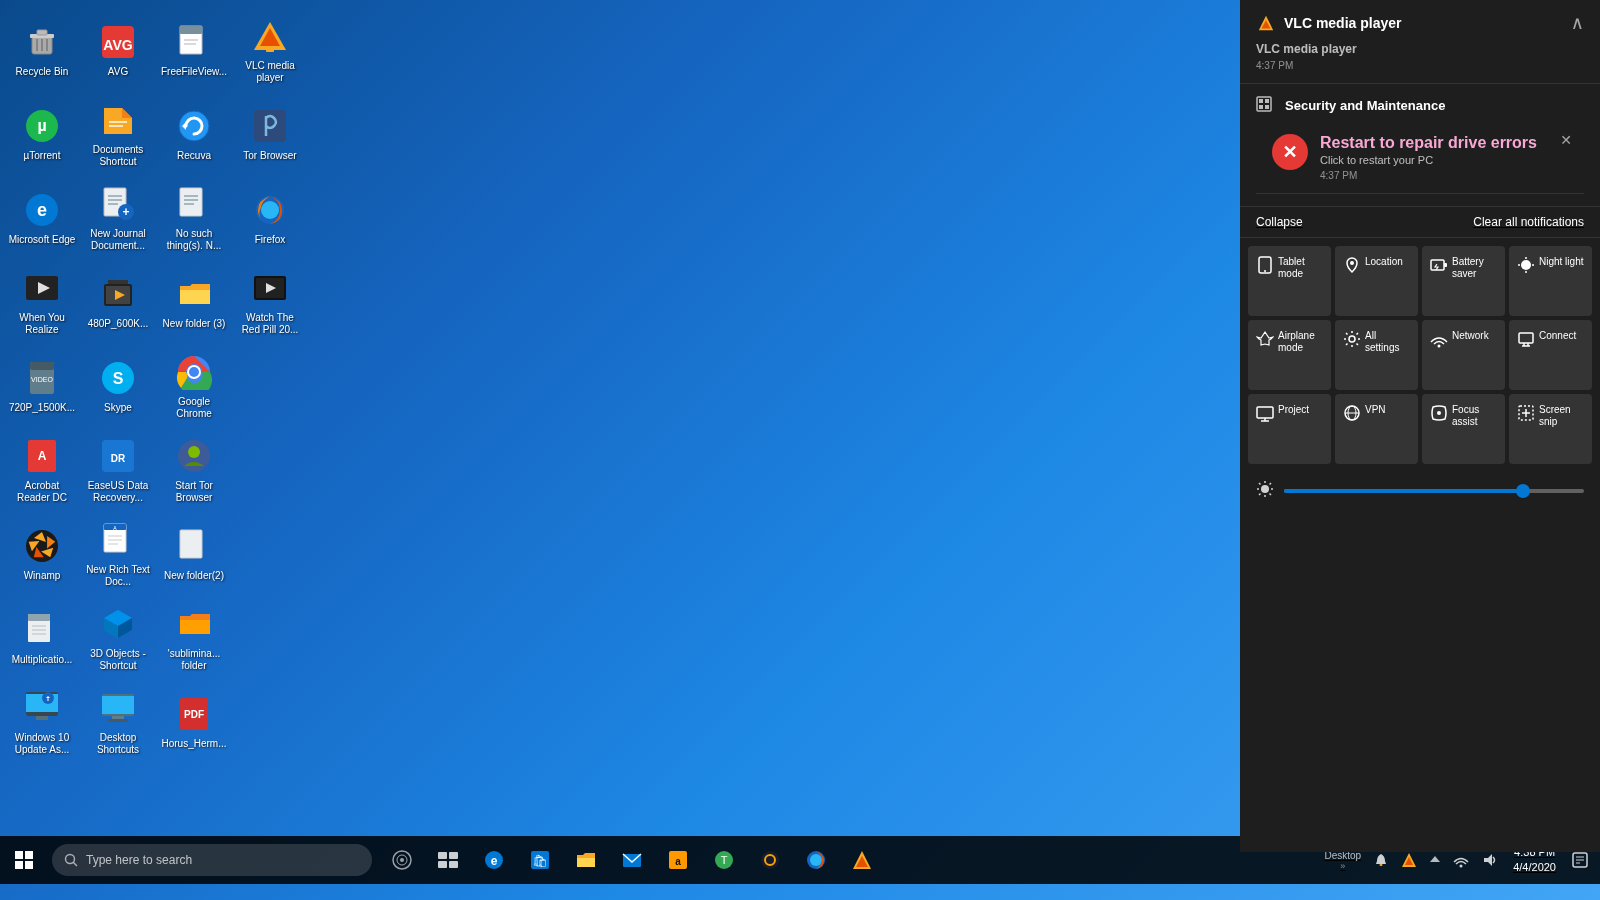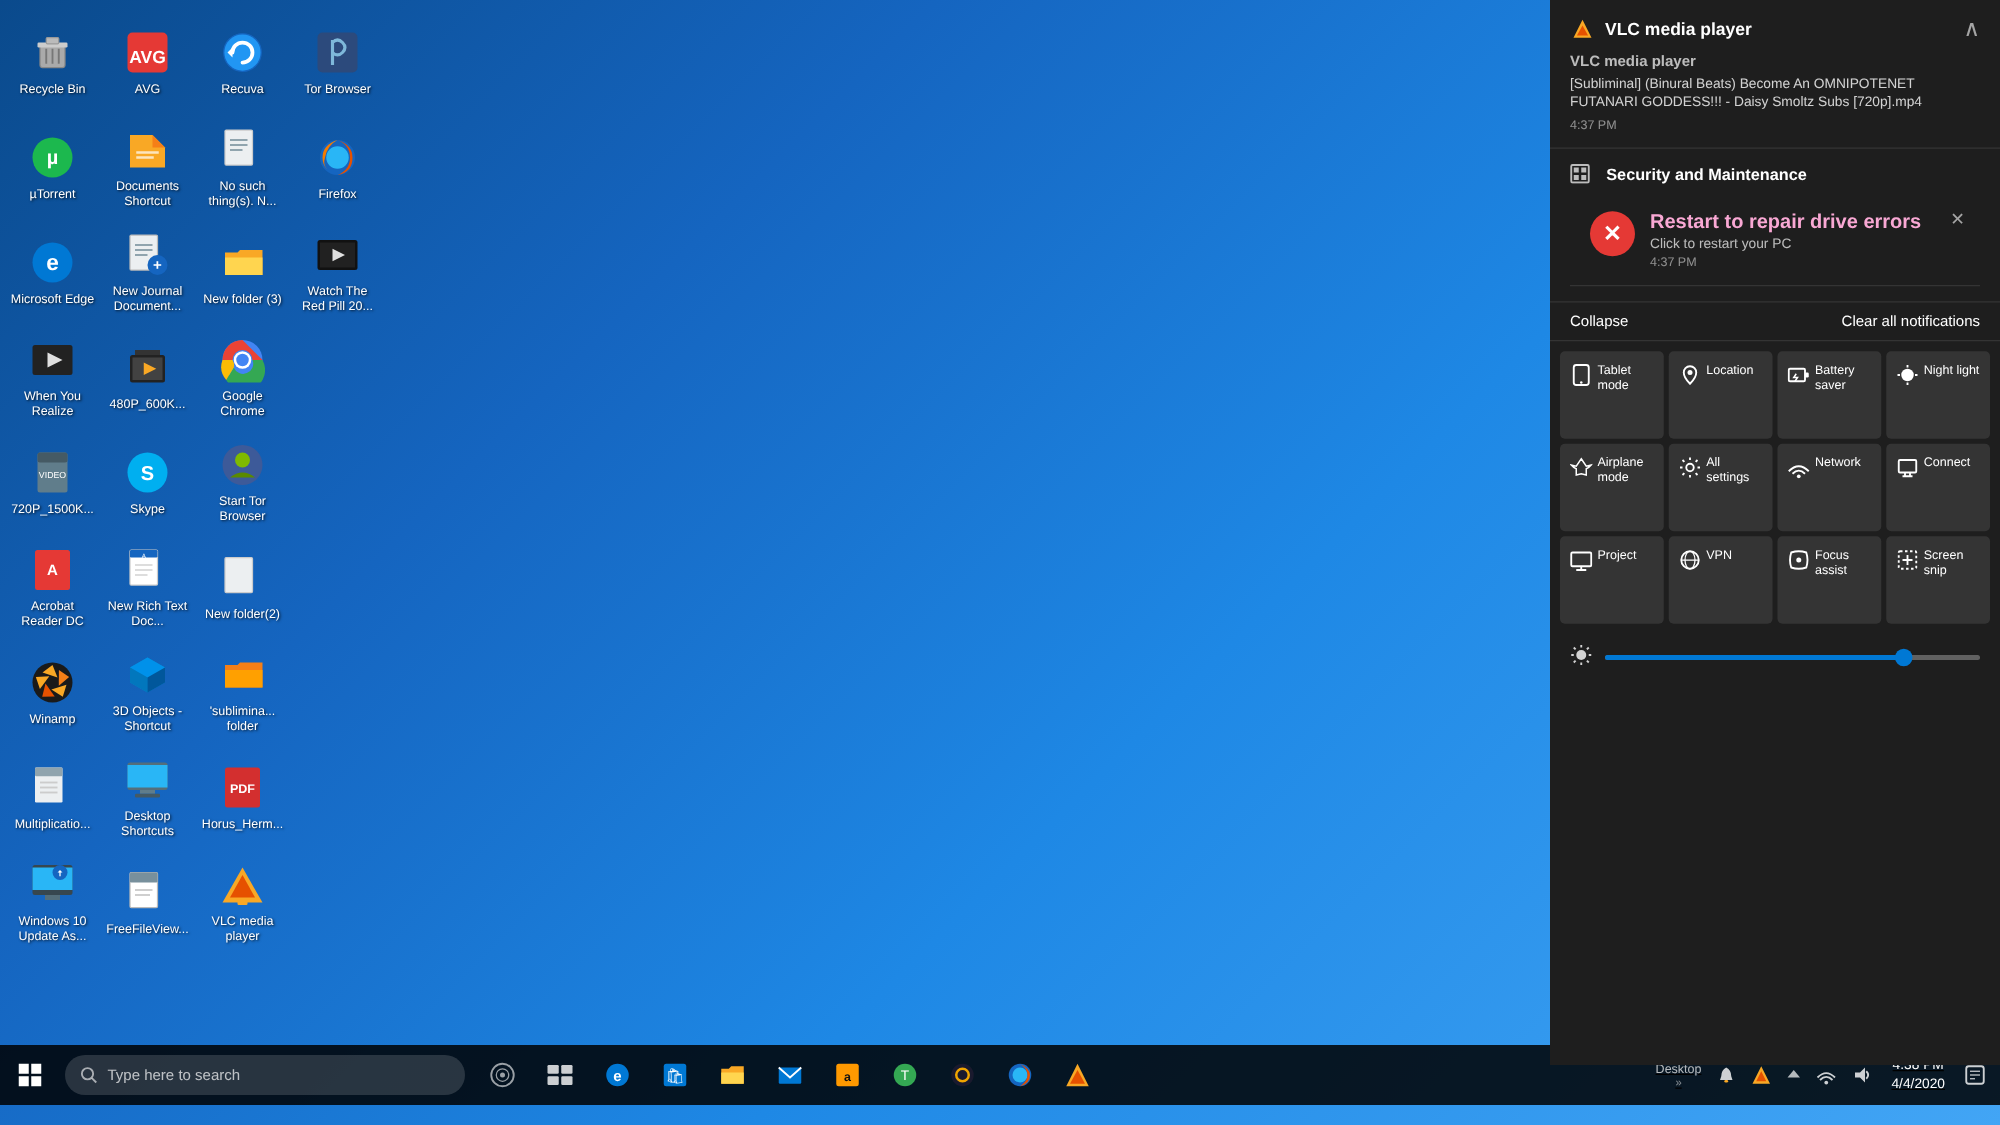"[Subliminal] (Binural Beats) Become An" div.vlc-content { html: <div>[Subliminal] (Binural Beats) Become An OMNIPOTENET FUTANARI GODDESS!!! - Daisy Smoltz Subs [720p].mp4</div> -> none }
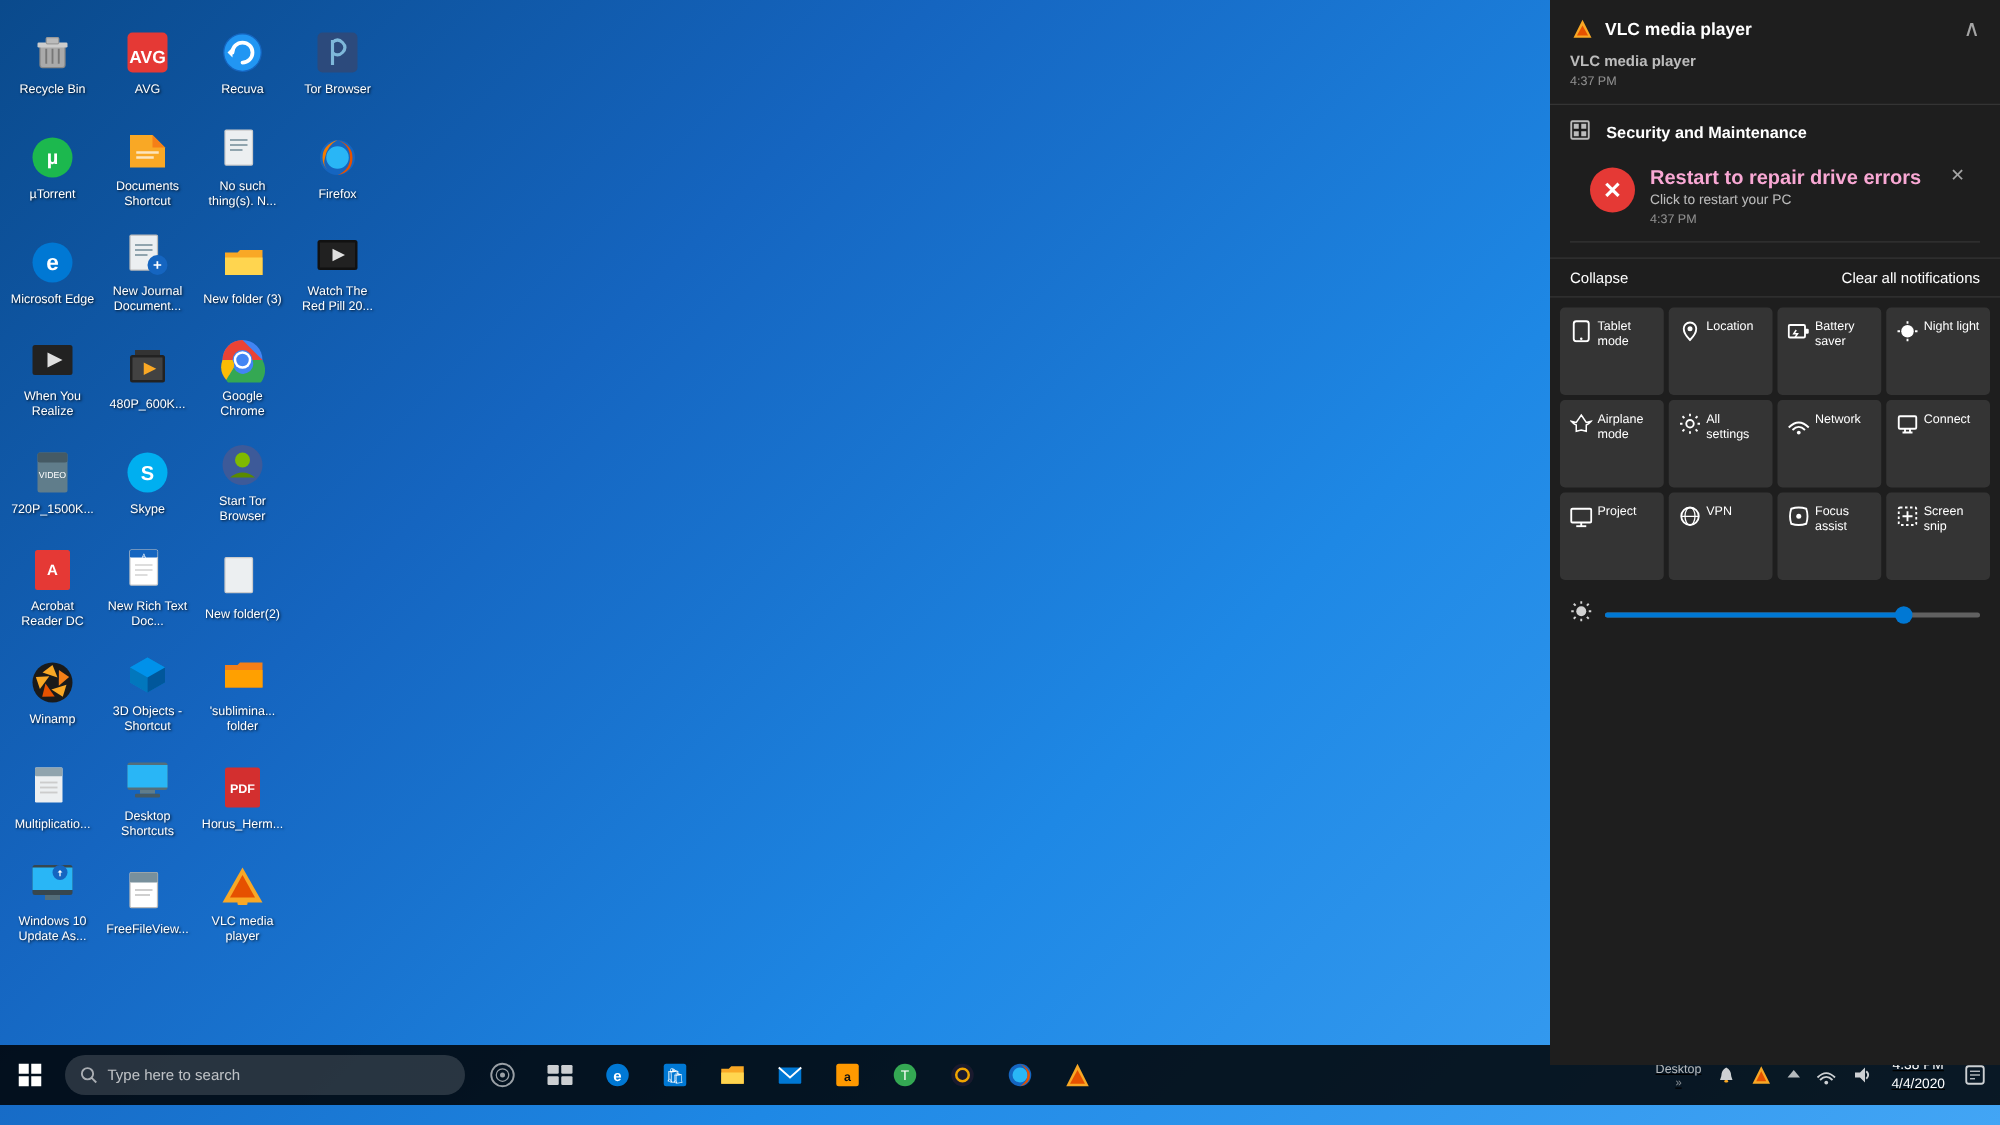"Collapse" .notif-actions { text-decoration: none -> underline }
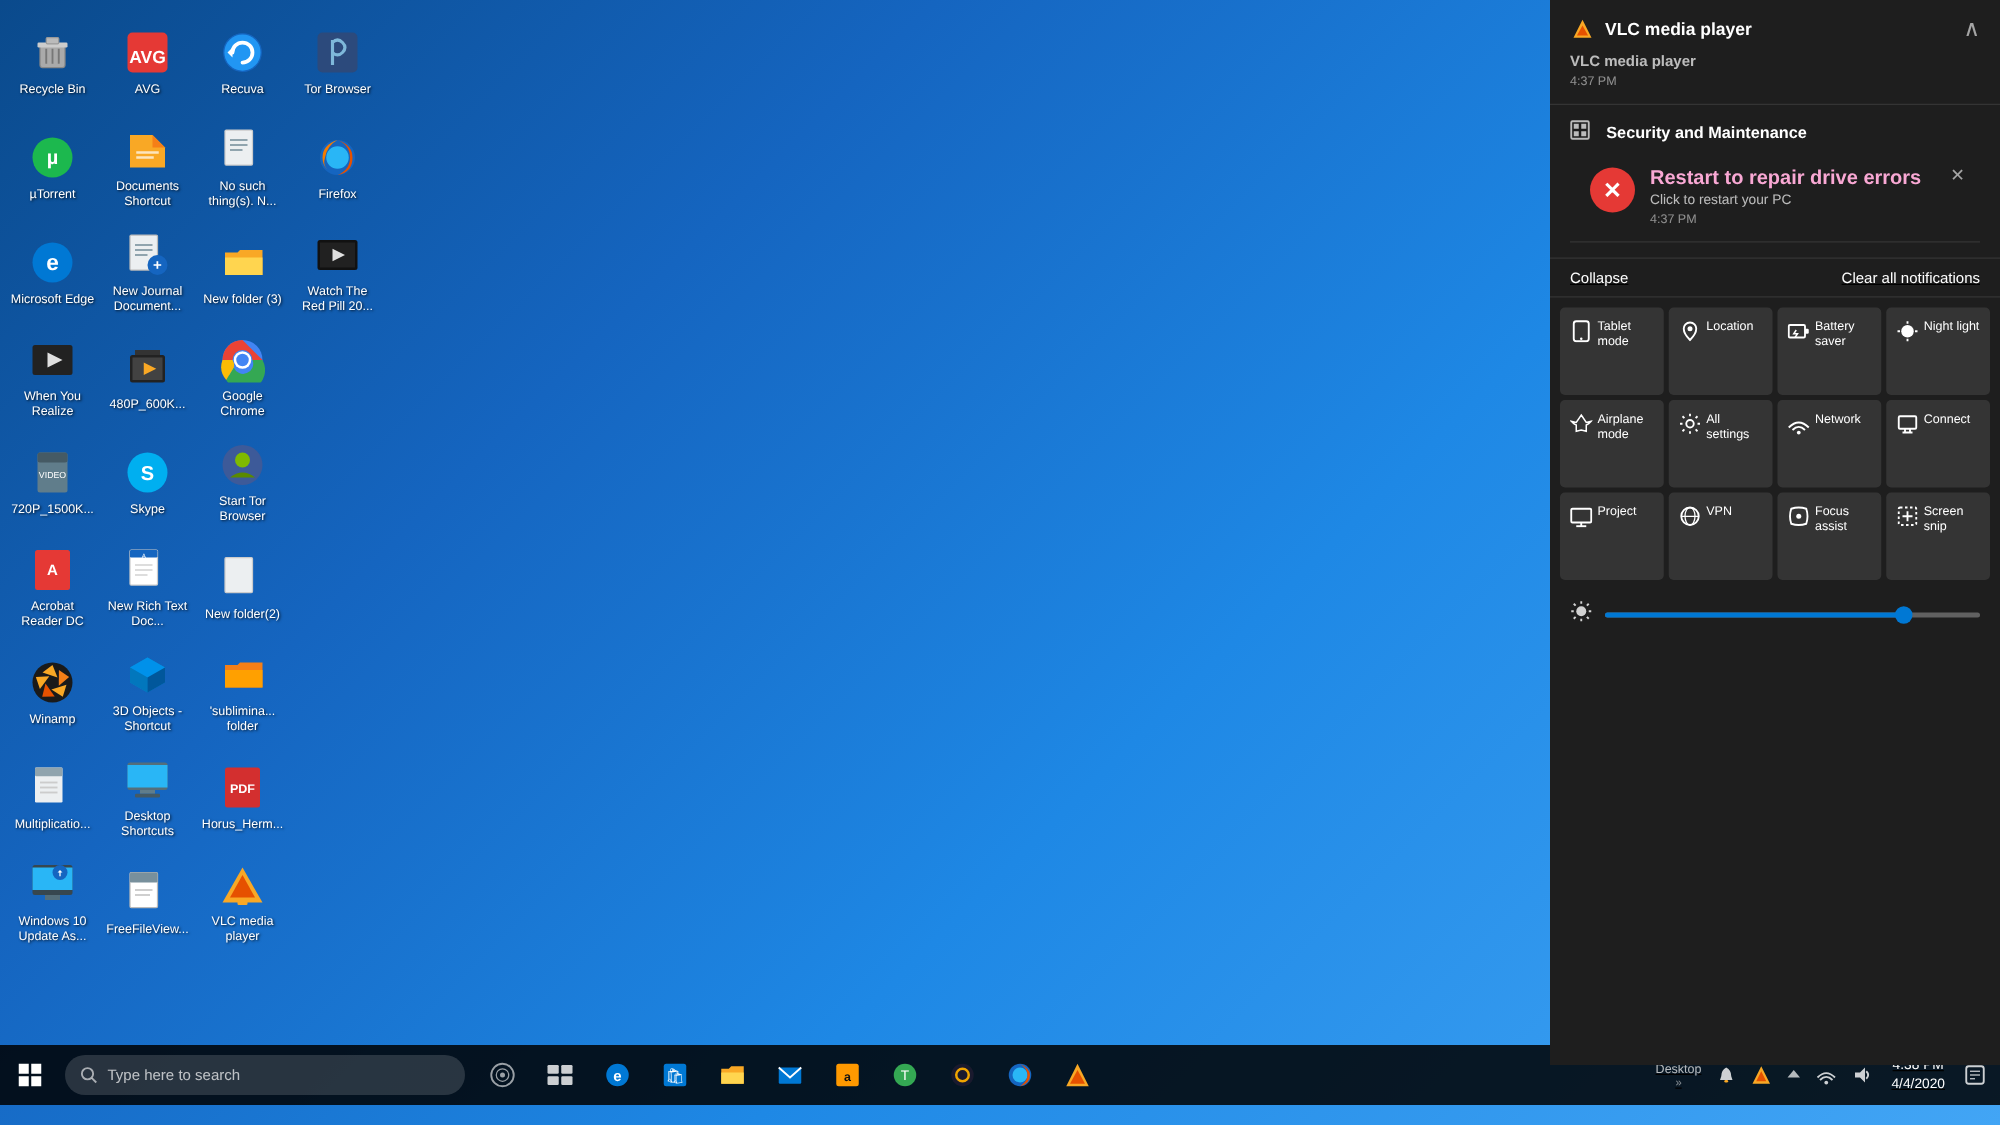"DR" div.desktop-icon { html: none -> <div> <div> <svg> <rect></rect> <text>DR</text> </svg> </div> <span>EaseUS Data Recovery...</span> </div> }
